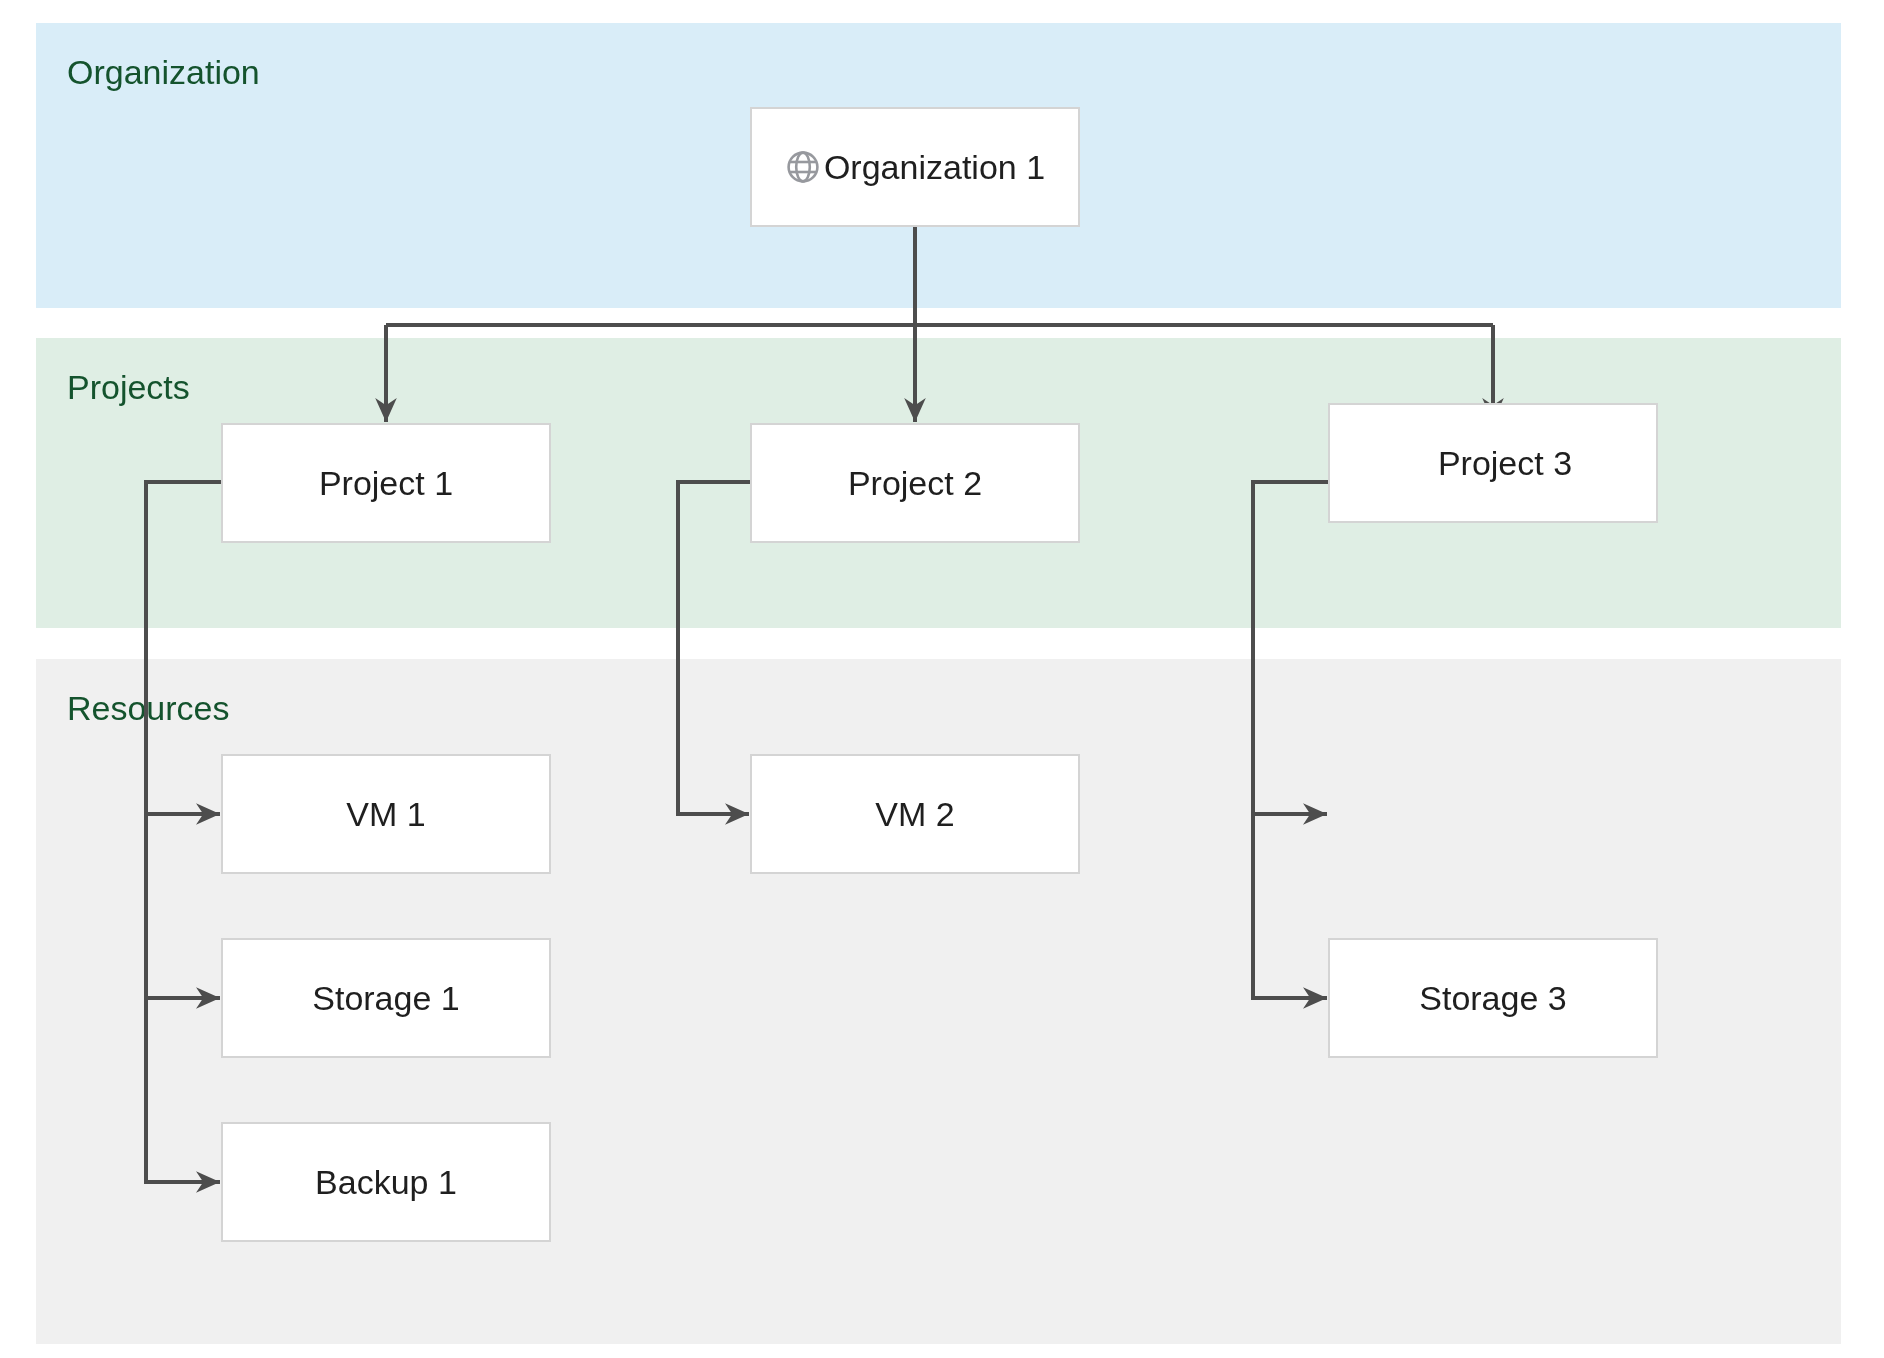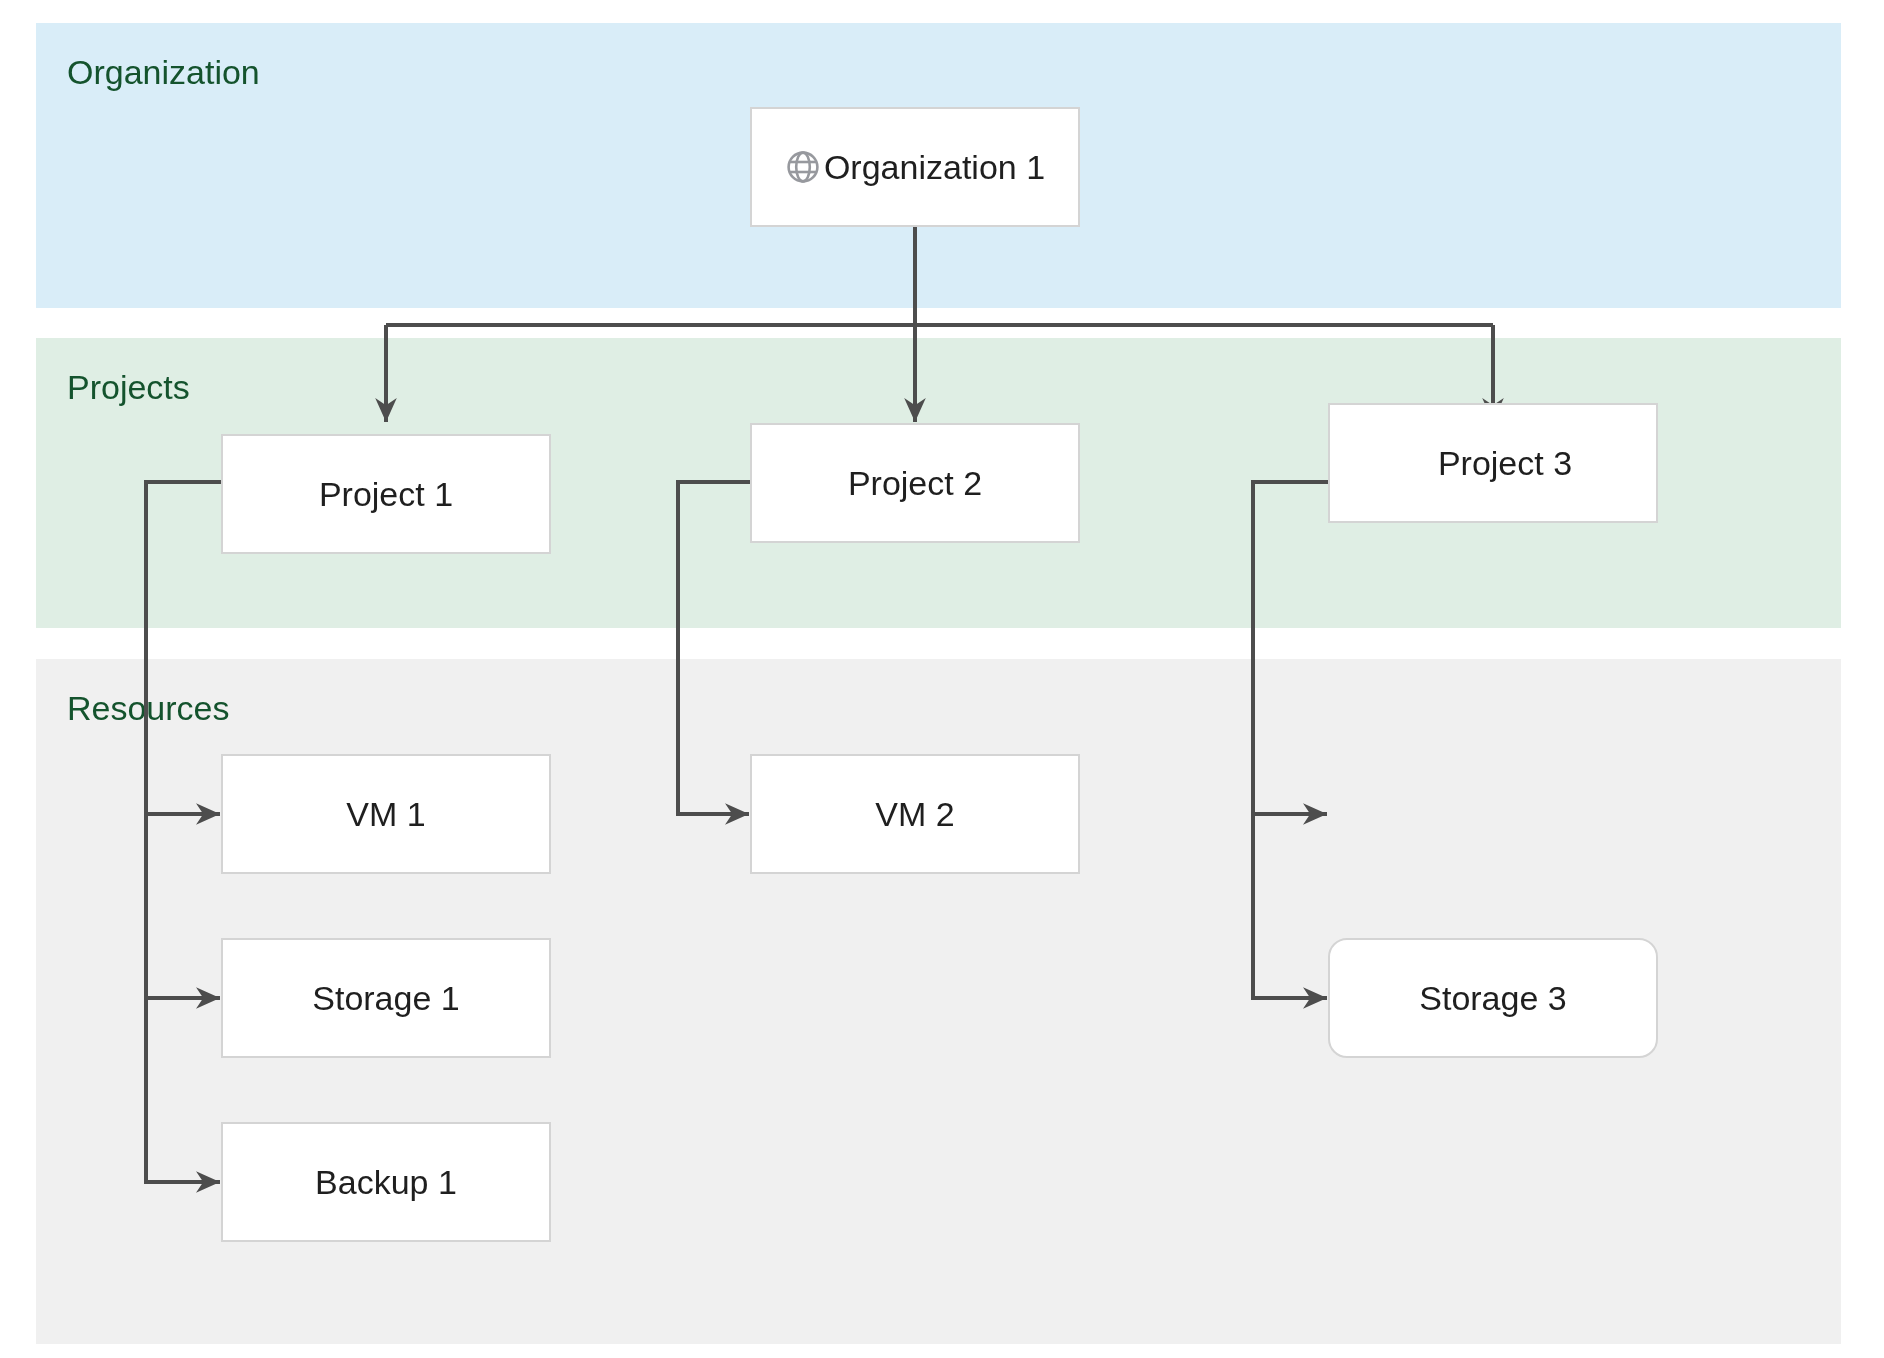"Project 1" div.node { top: 434px -> 423px }
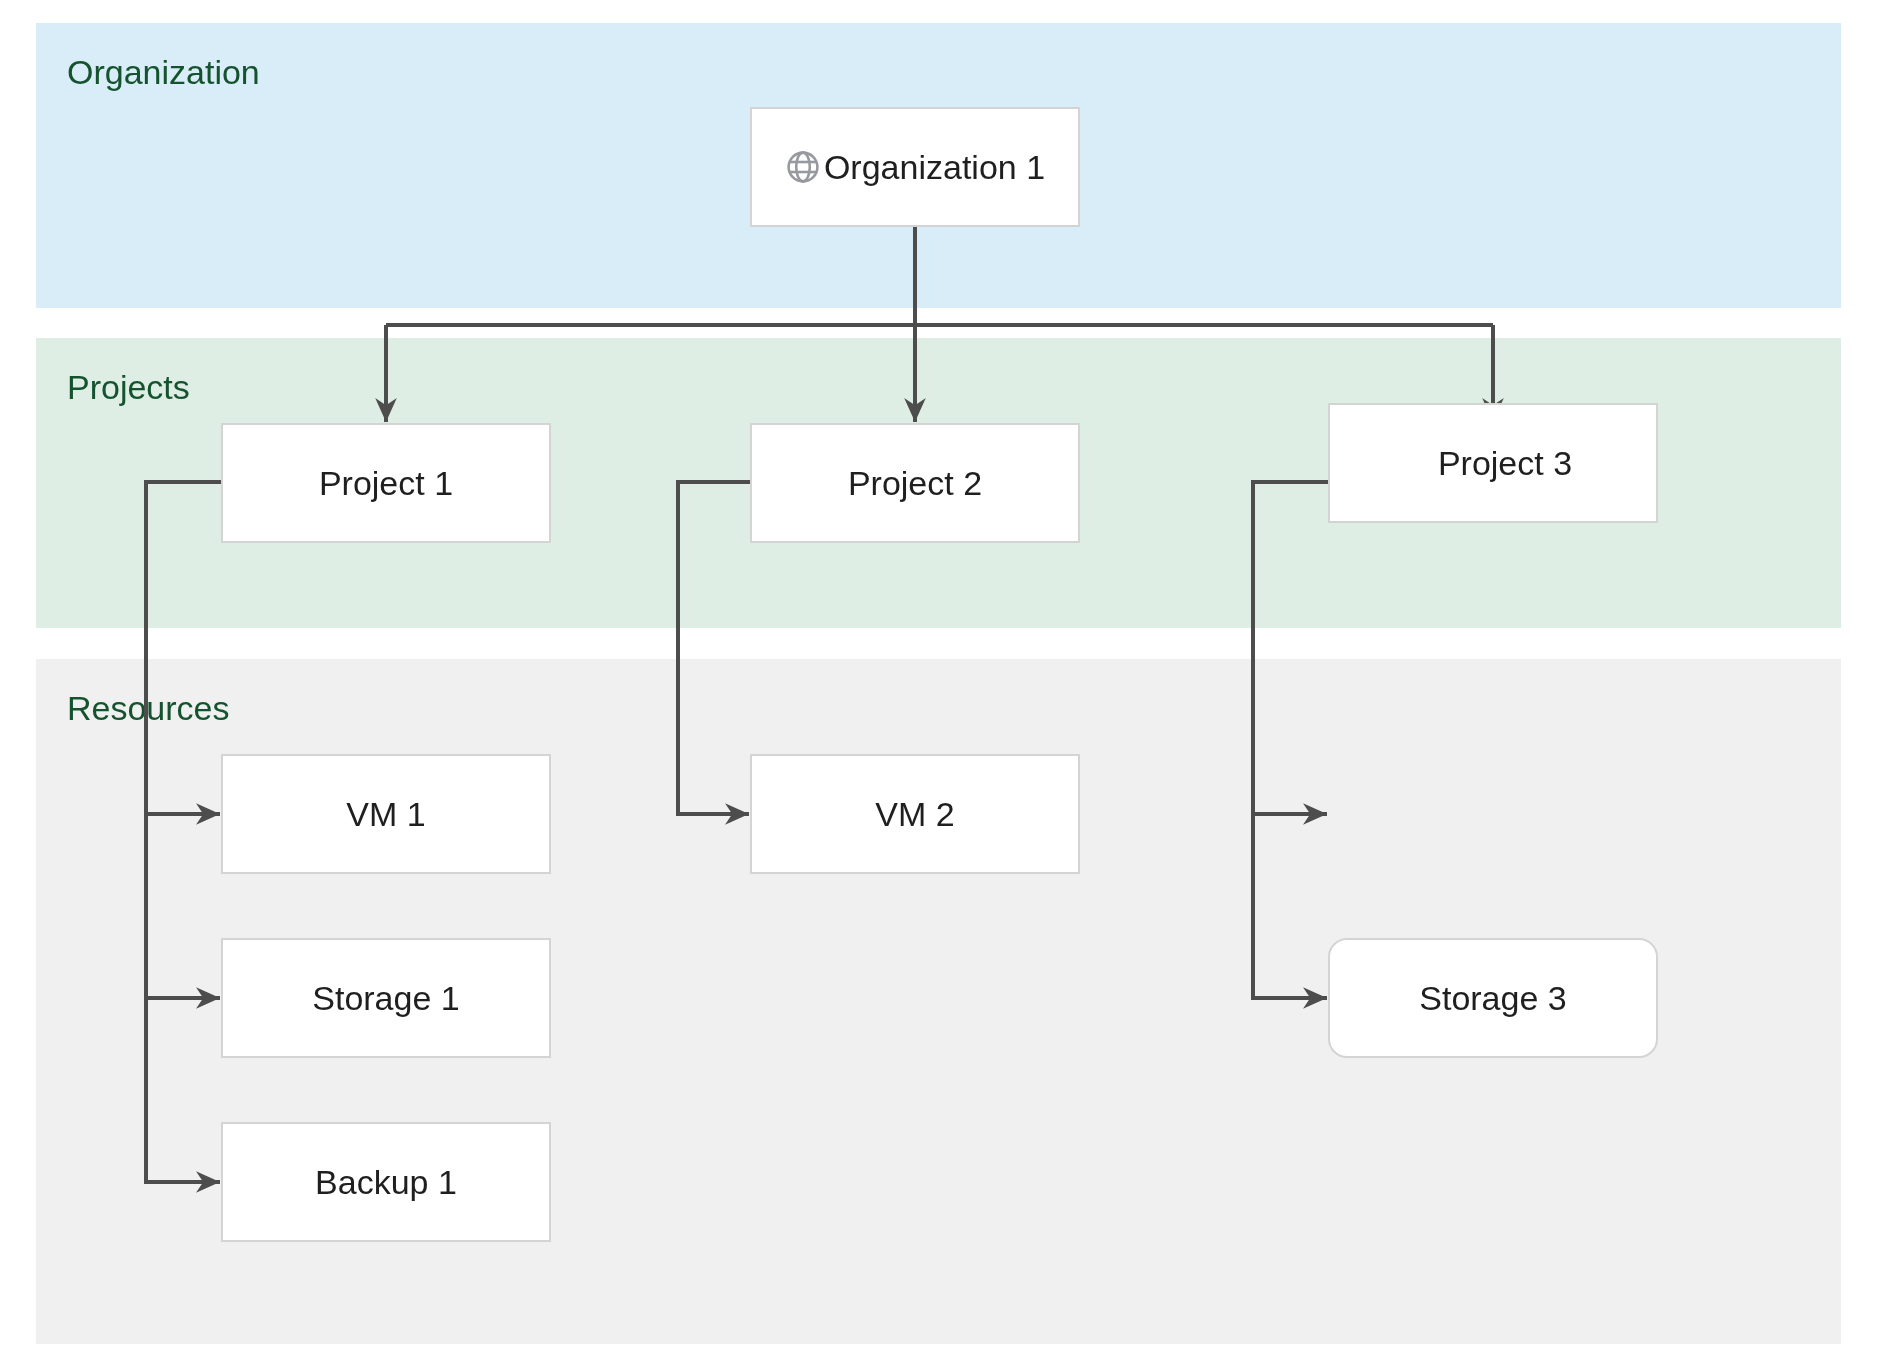"Storage 3" div.node { border-radius: 19px -> none }
